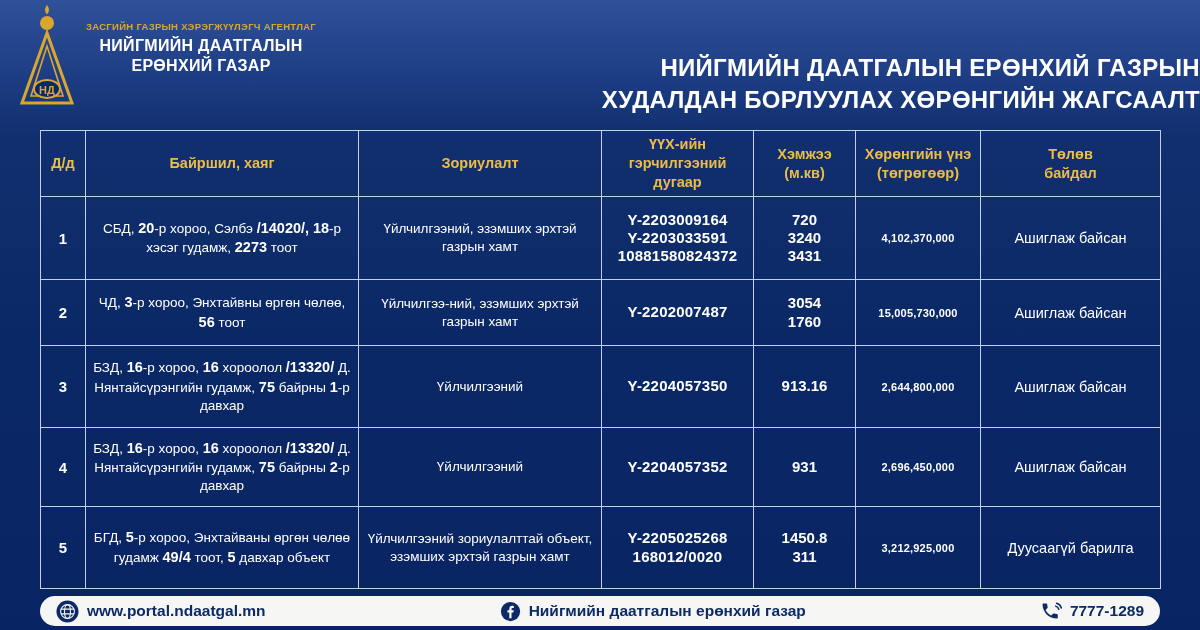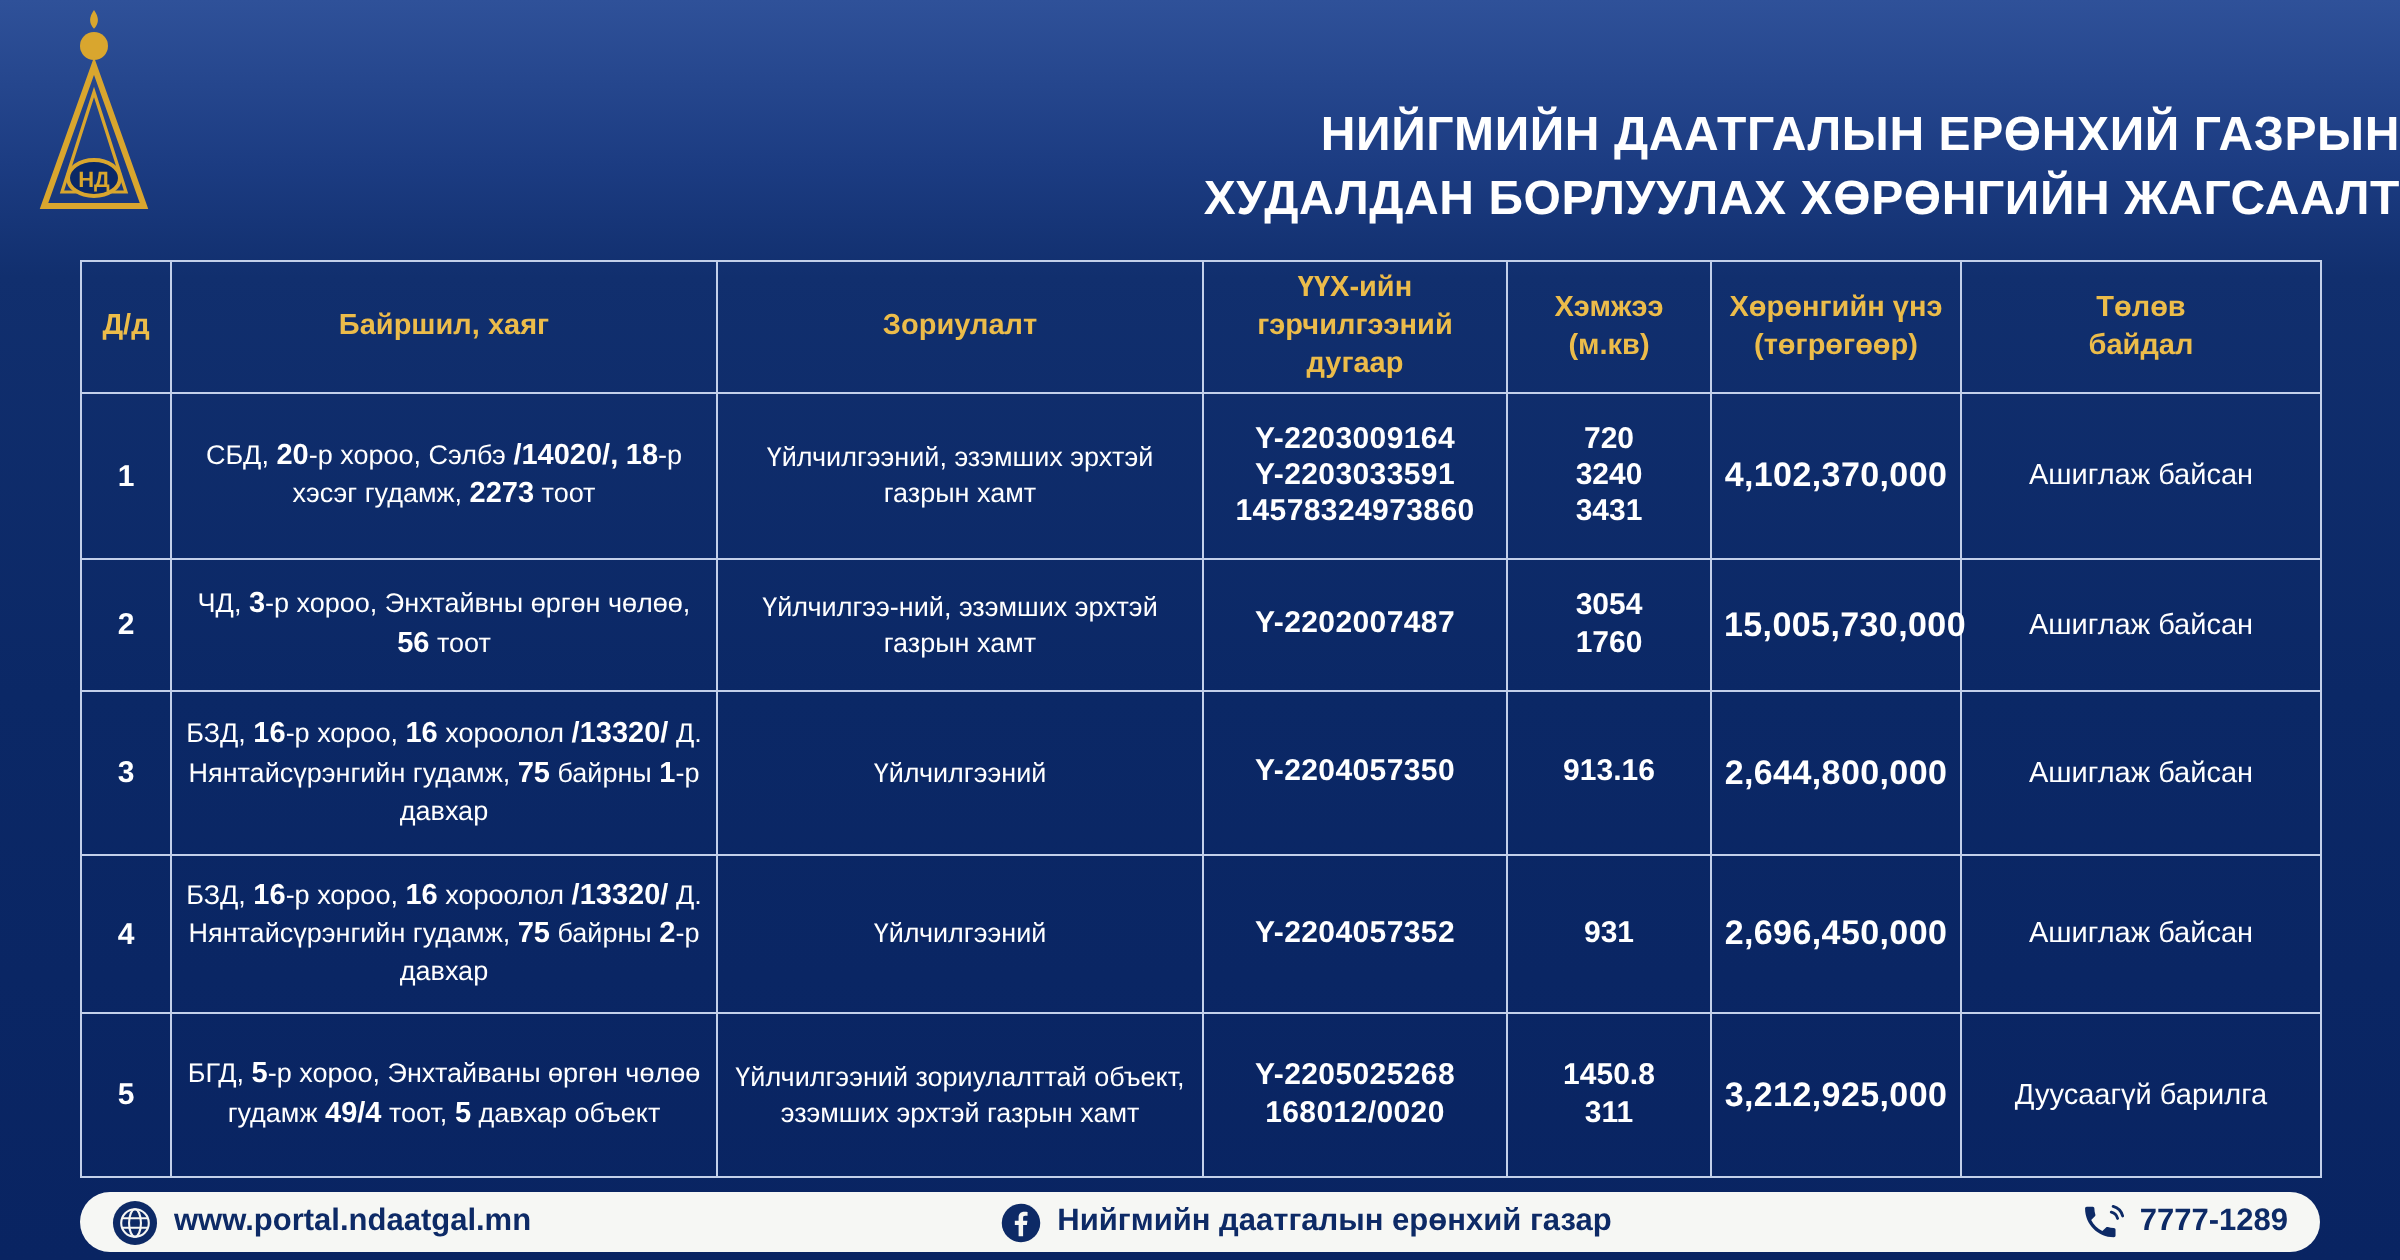"ЗАСГИЙН ГАЗРЫН ХЭРЭГЖҮҮЛЭГЧ АГЕНТЛАГ" div.brand-text { html: none -> <div> <div>ЗАСГИЙН ГАЗРЫН ХЭРЭГЖҮҮЛЭГЧ АГЕНТЛАГ</div> <div>НИЙГМИЙН ДААТГАЛЫН</div> <div>ЕРӨНХИЙ ГАЗАР</div> </div> }
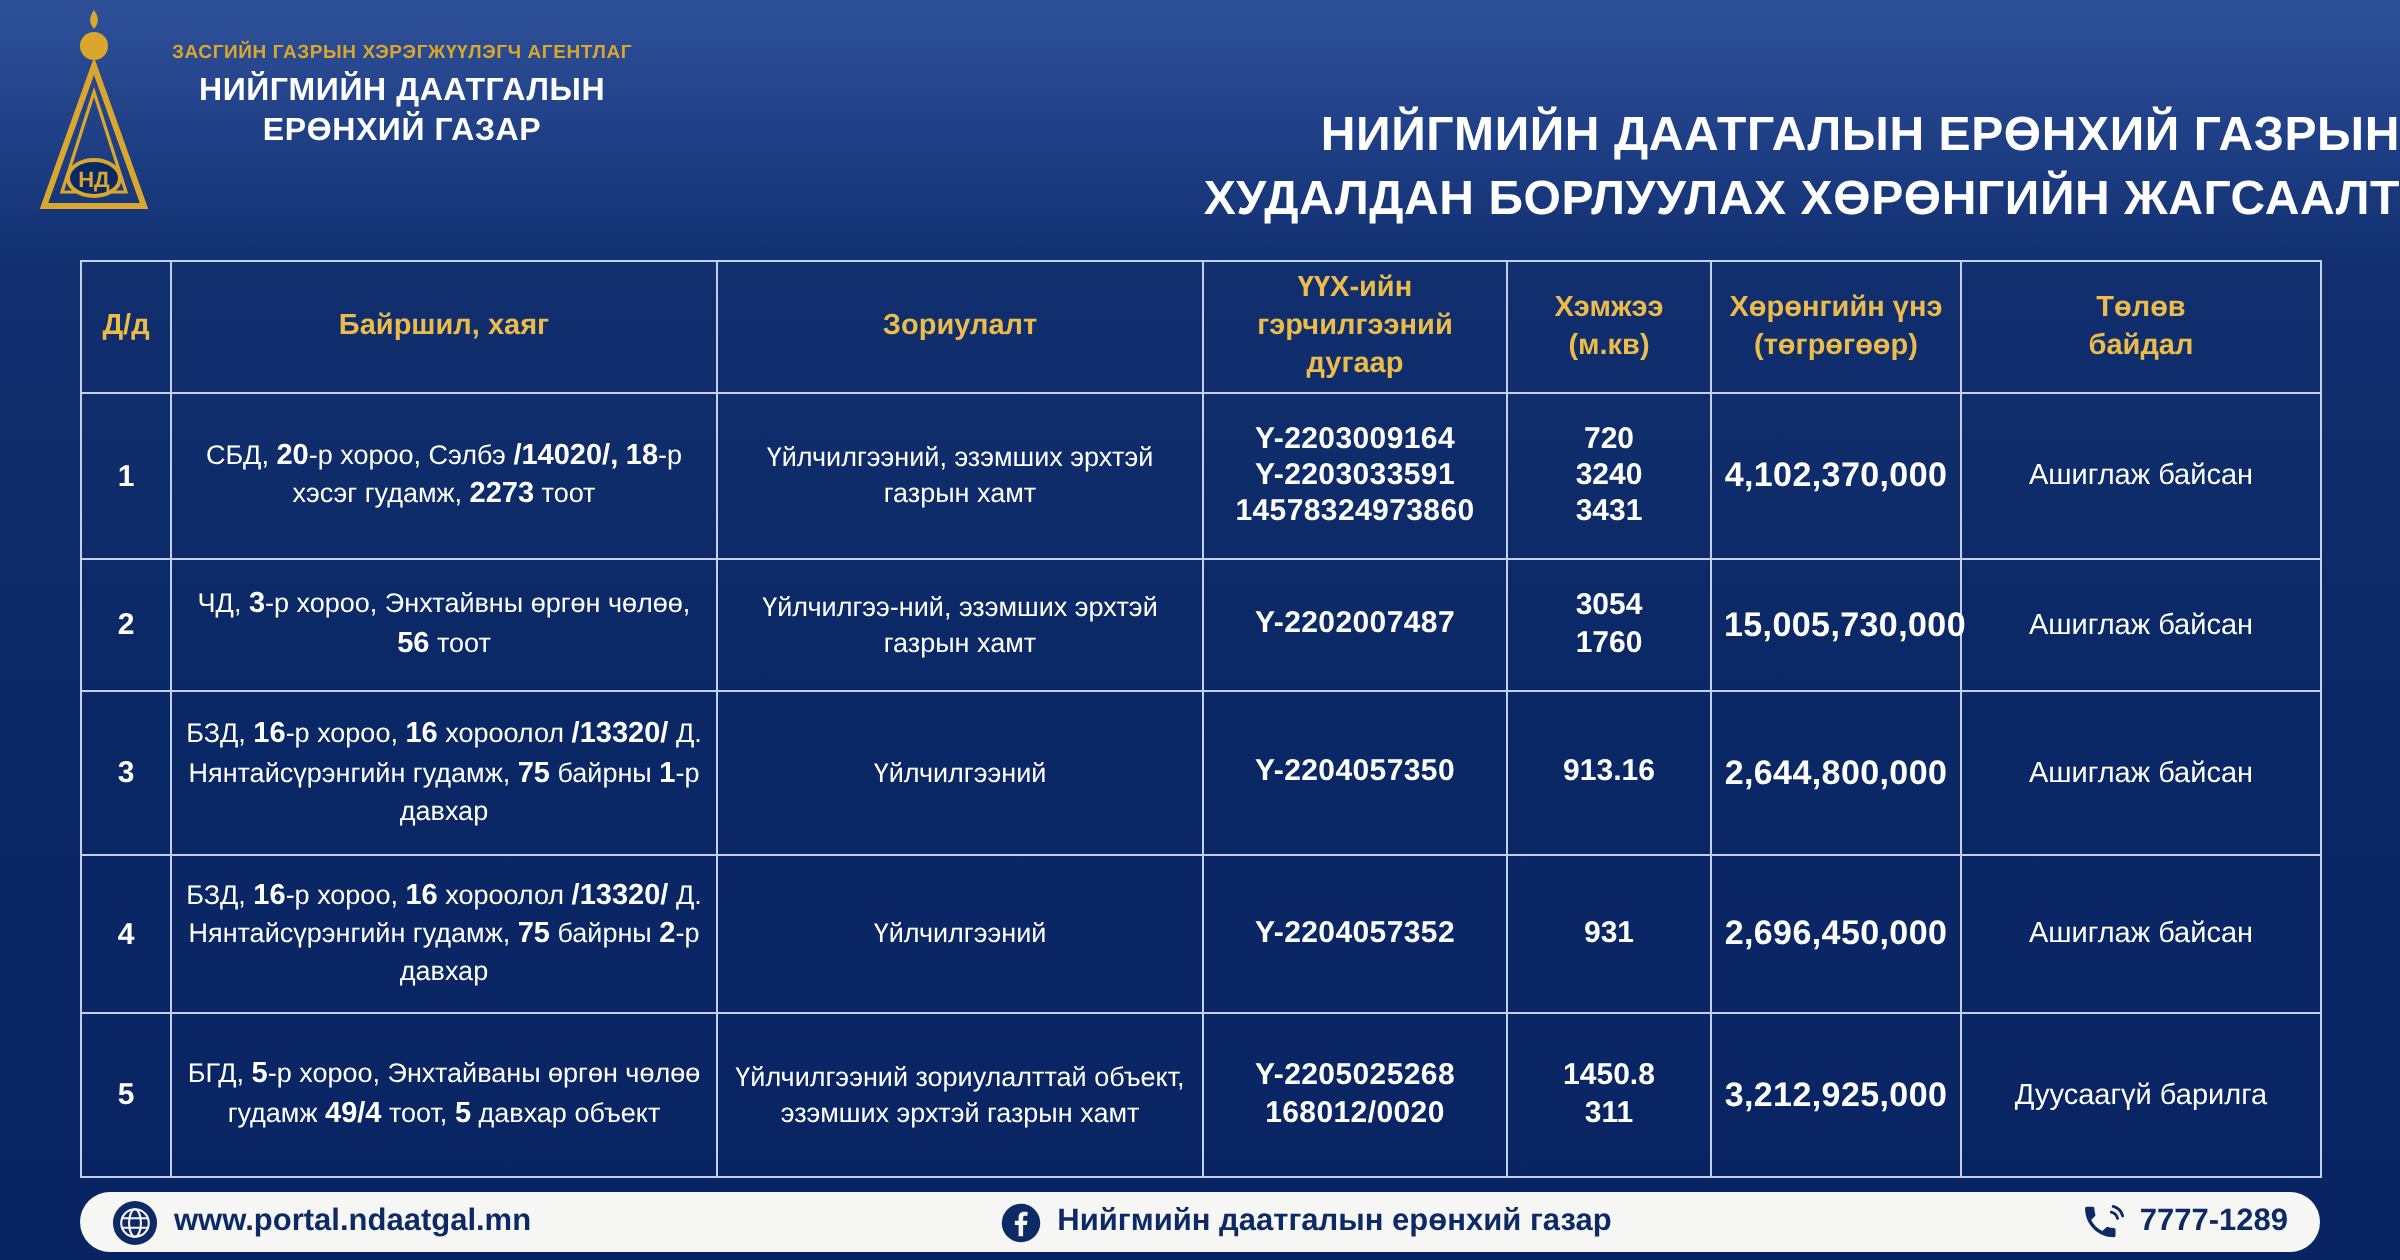"4,102,370,000" .c-price { font-size: 17px -> 11px }
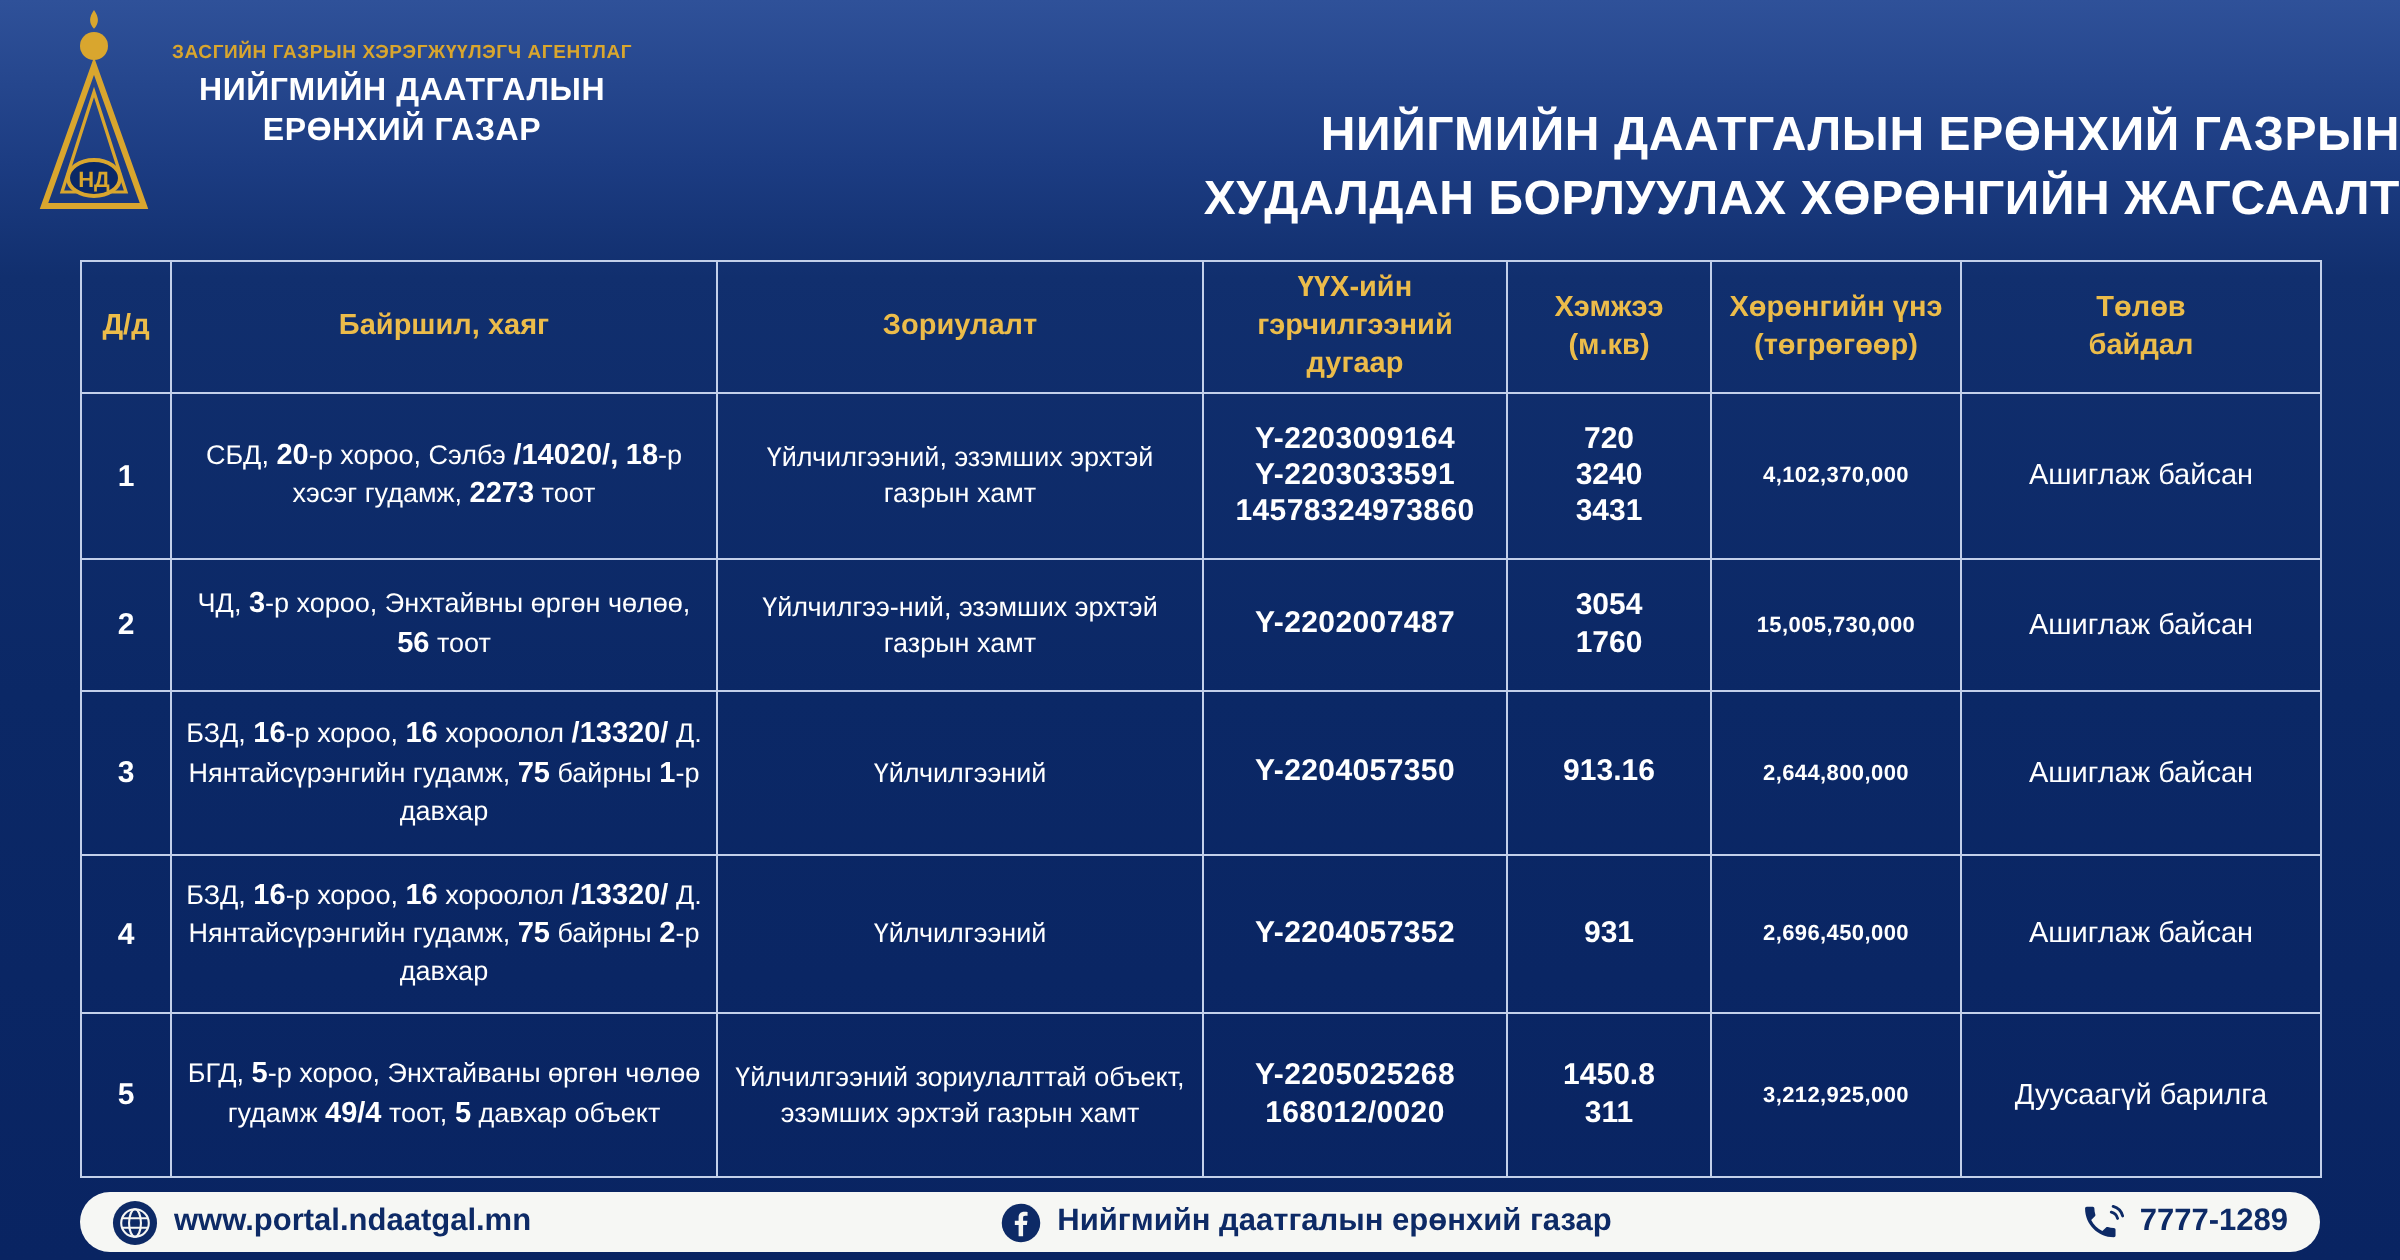"14578324973860" div { text: 14578324973860 -> 10881580824372 }
